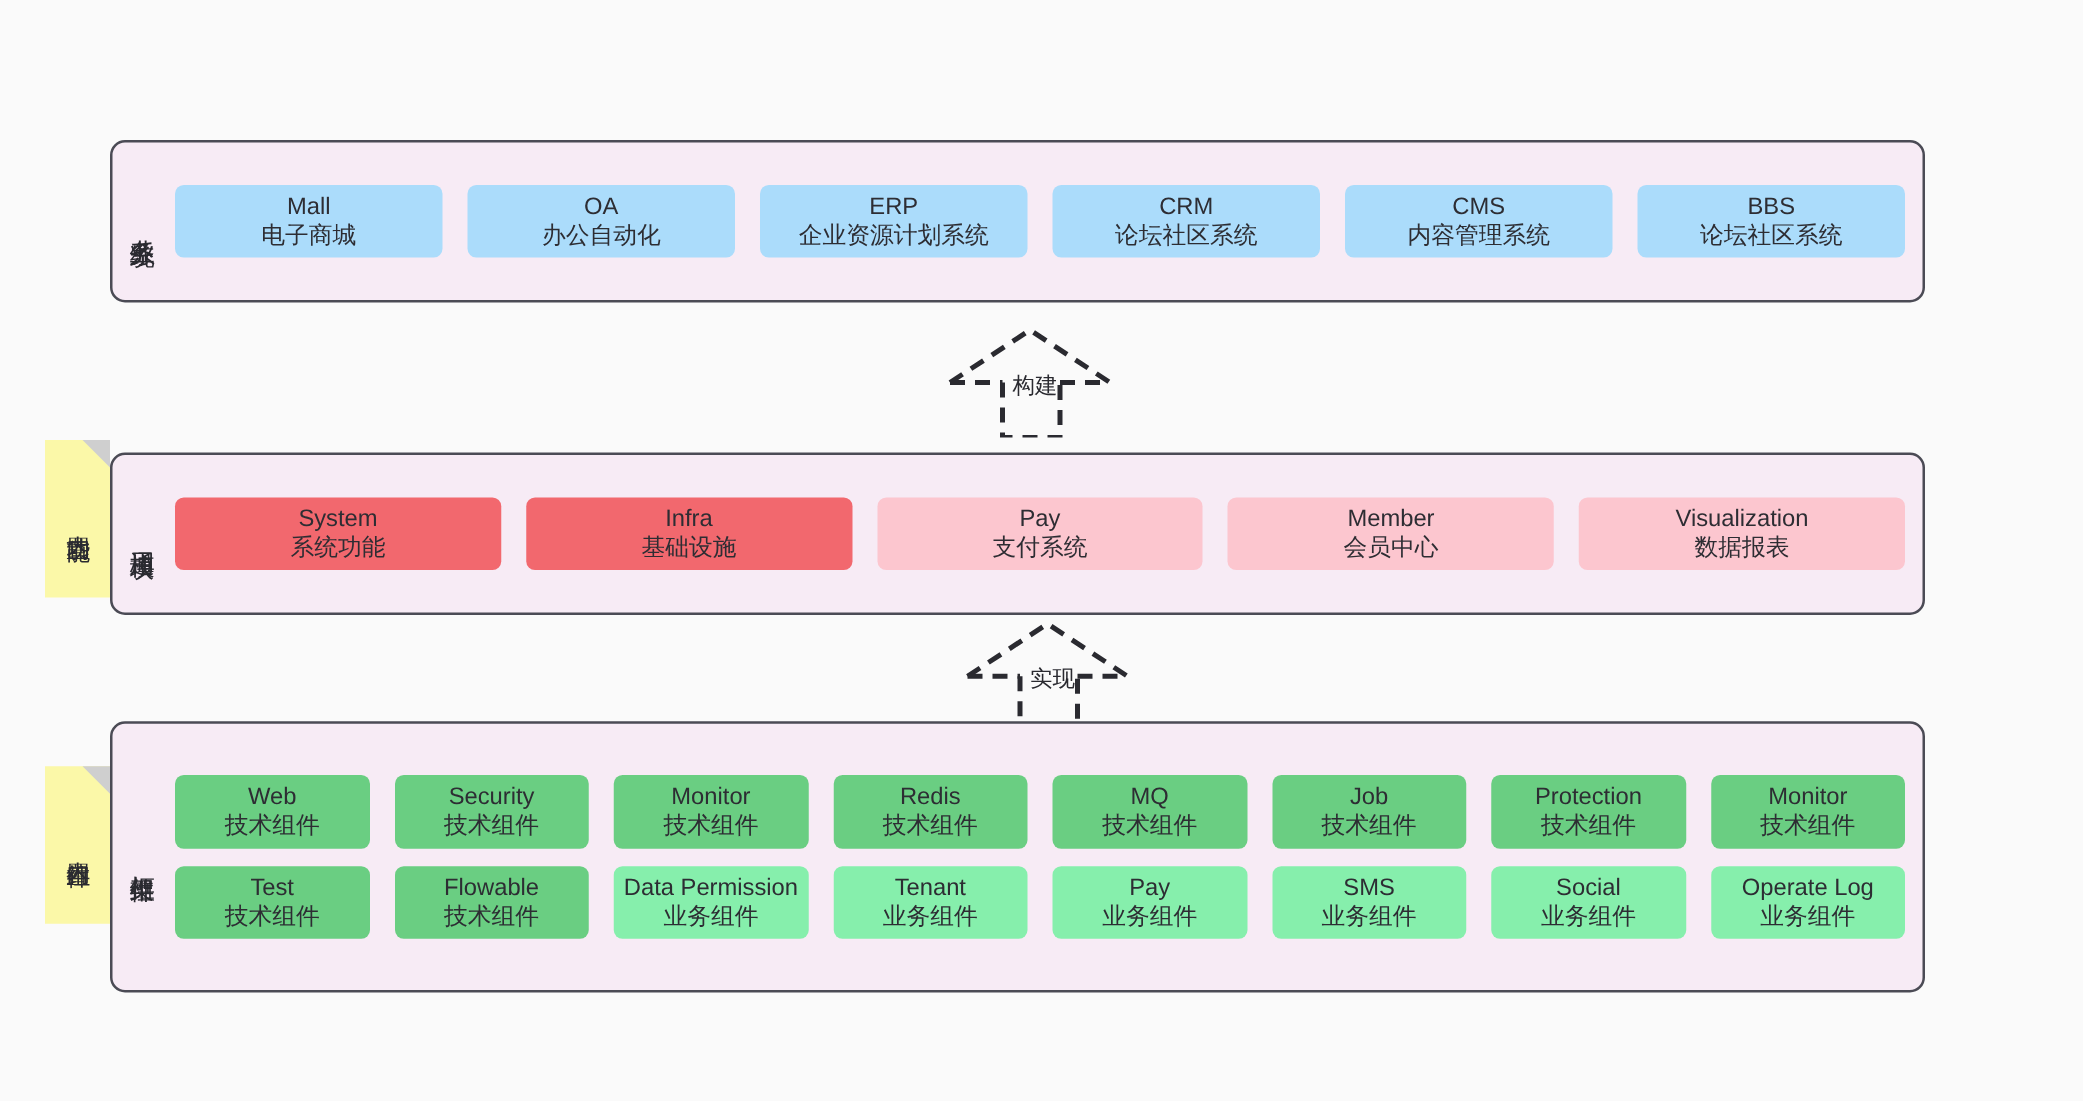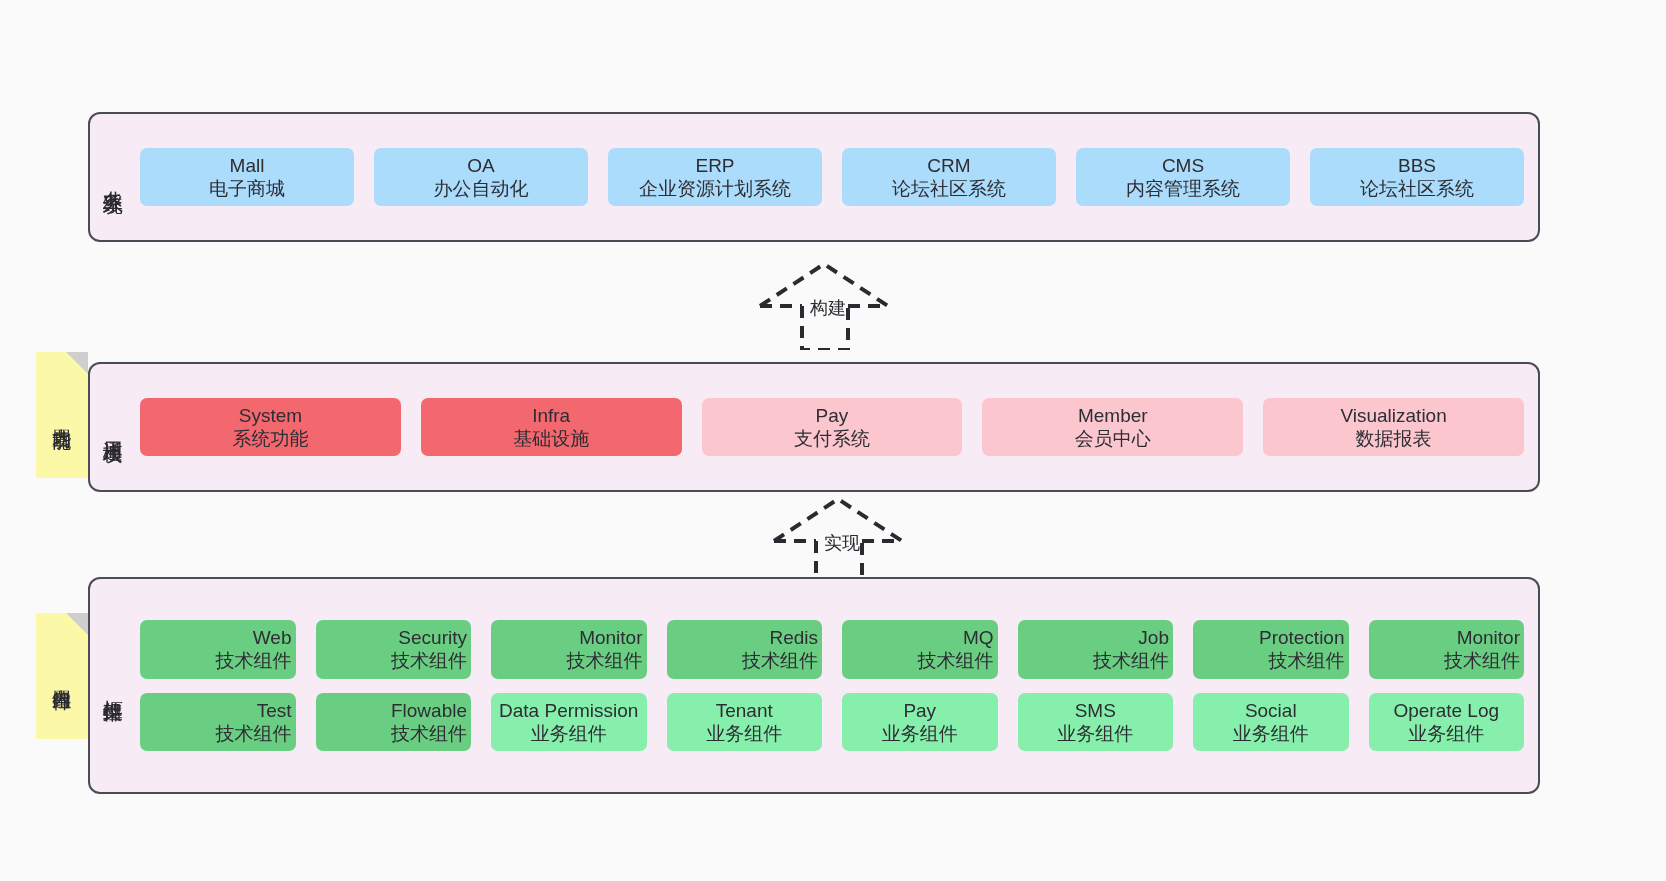"Web" .green-dark { align-items: flex-end -> none }
